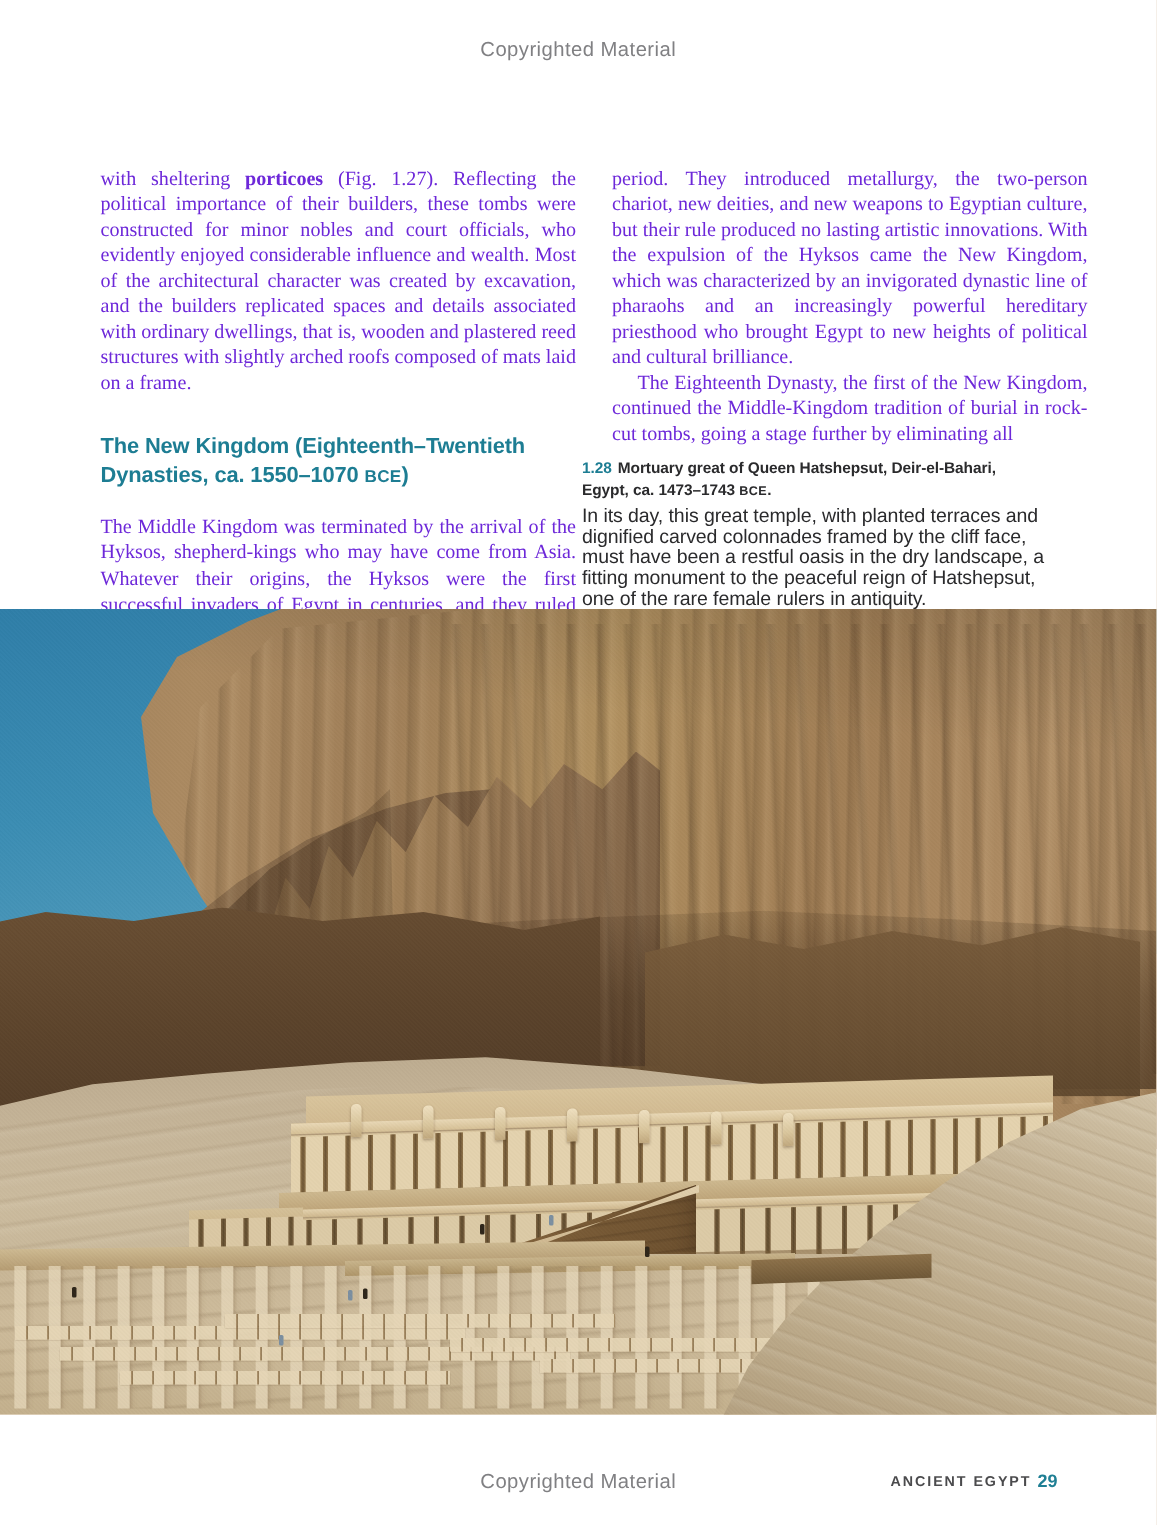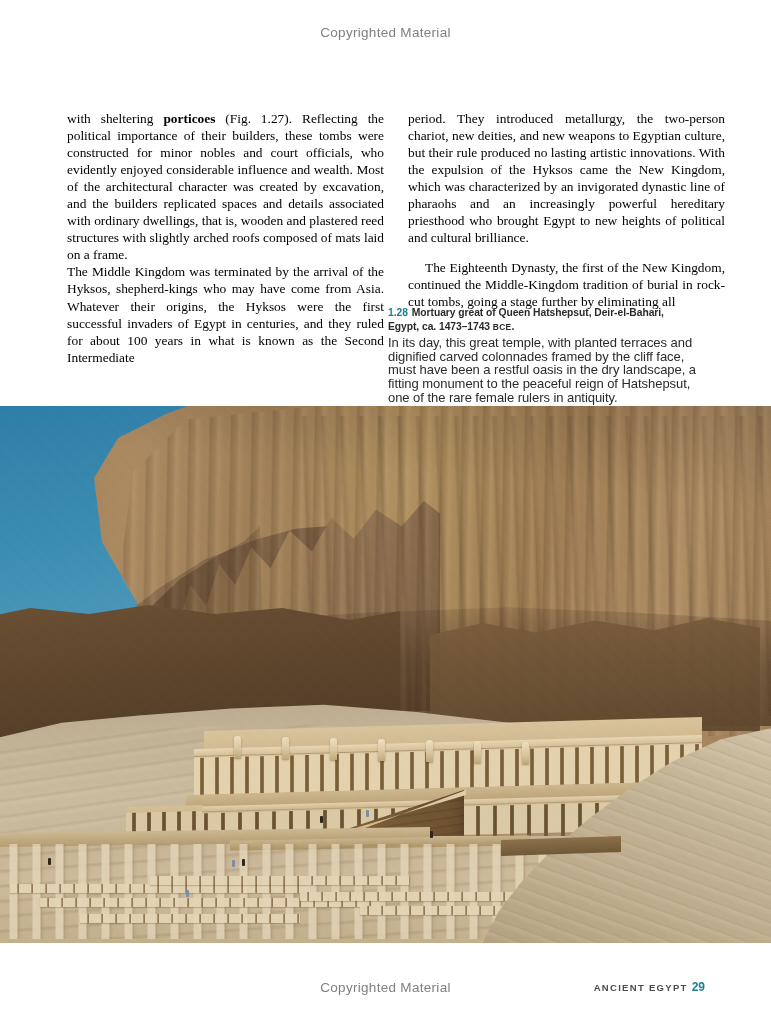"with sheltering porticoes (Fig. 1.27)." .body-text { color: #000000 -> #6d28d9 }
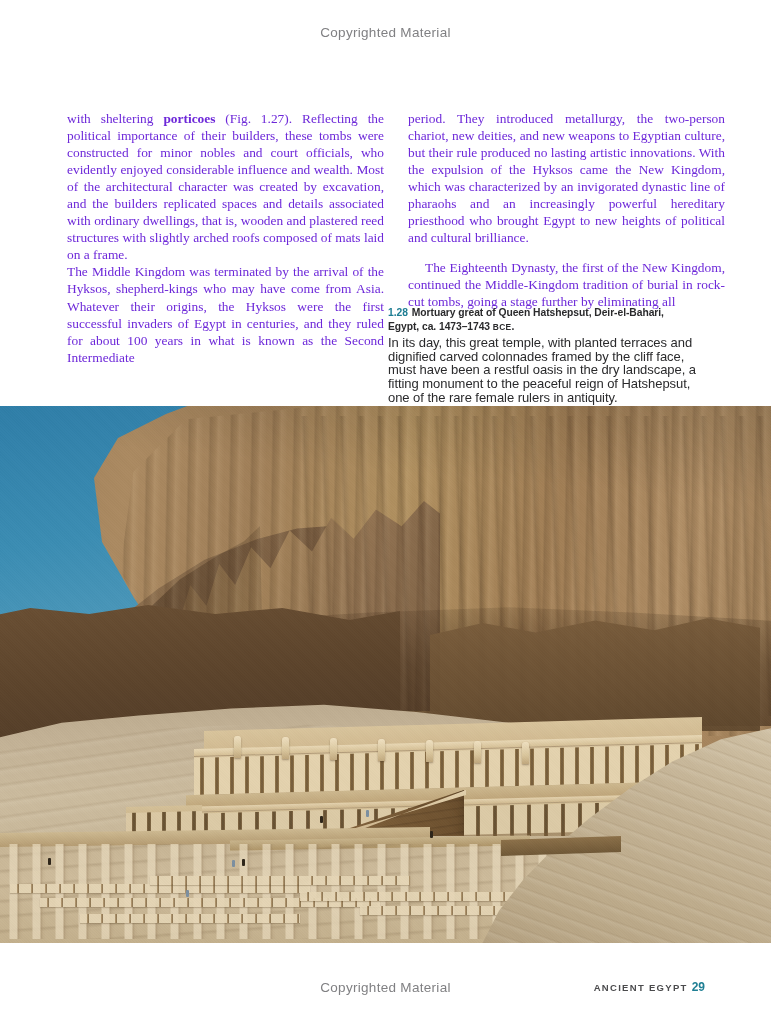"The Eighteenth Dynasty, the first" .body-text.indent { margin-top: 13px -> none }
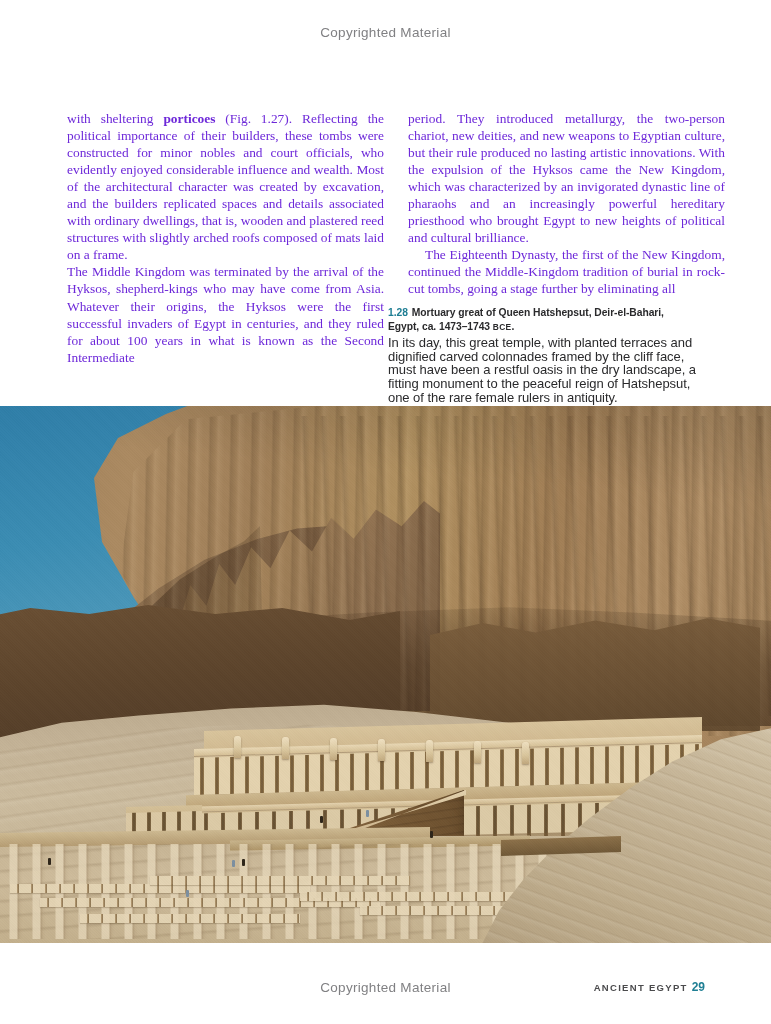"The New Kingdom (Eighteenth–Twentieth" h2.section-head { html: none -> <h2><span>The New Kingdom (Eighteenth–Twentieth</span><br><span>Dynasties, ca. 1550–1070 </span><span>BCE</span><span>)</span></h2> }
